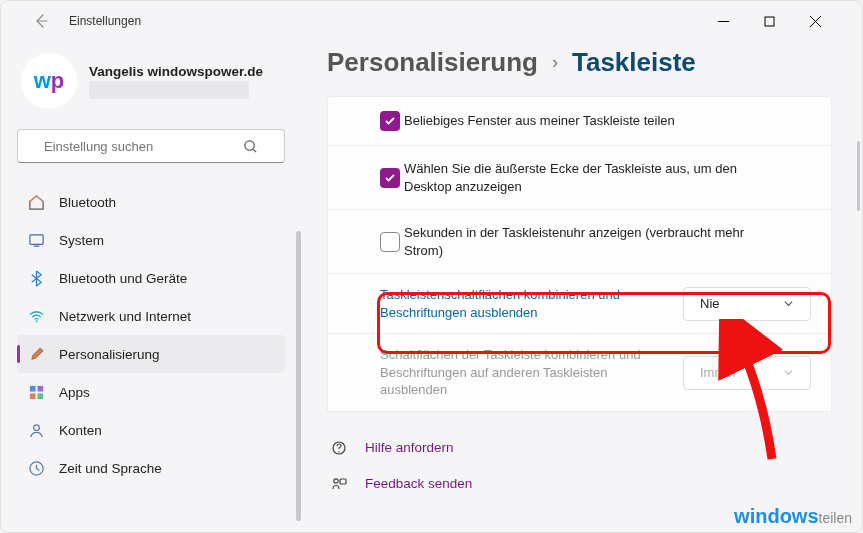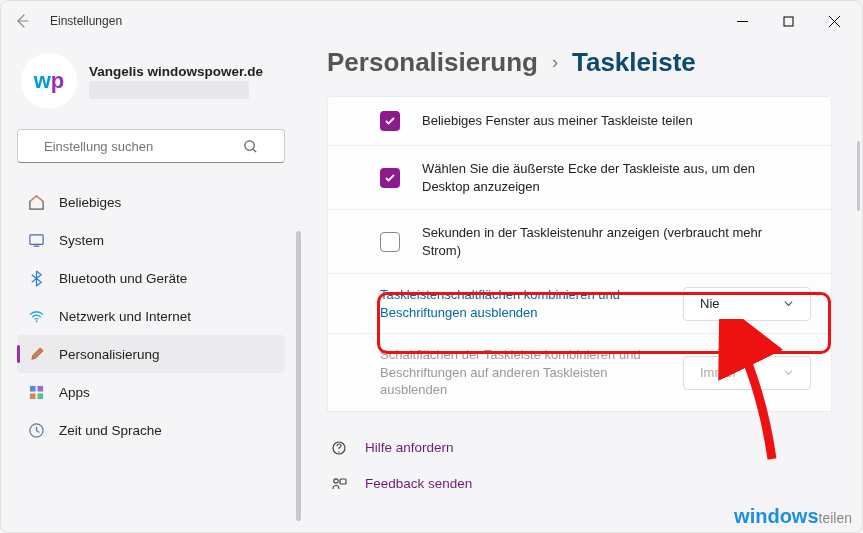"Einstellungen" .titlebar { padding: 0 5px -> 0 24px }
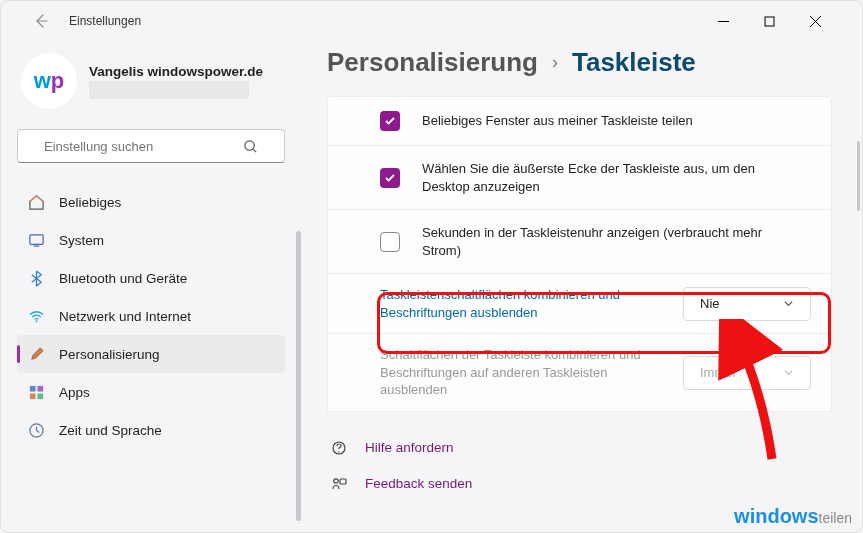"Beliebiges Fenster aus meiner Taskleiste" .setting-row { gap: 22px -> 4px }
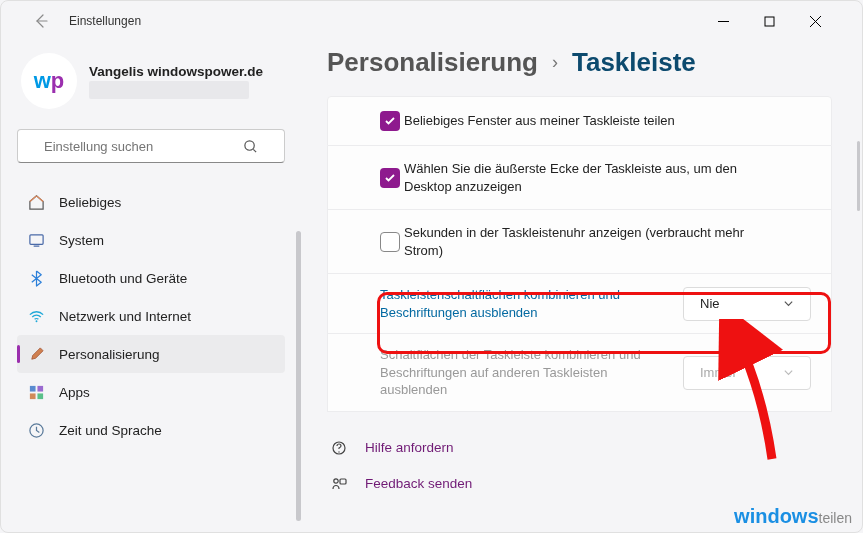"Beliebiges" span { text: Beliebiges -> Bluetooth }
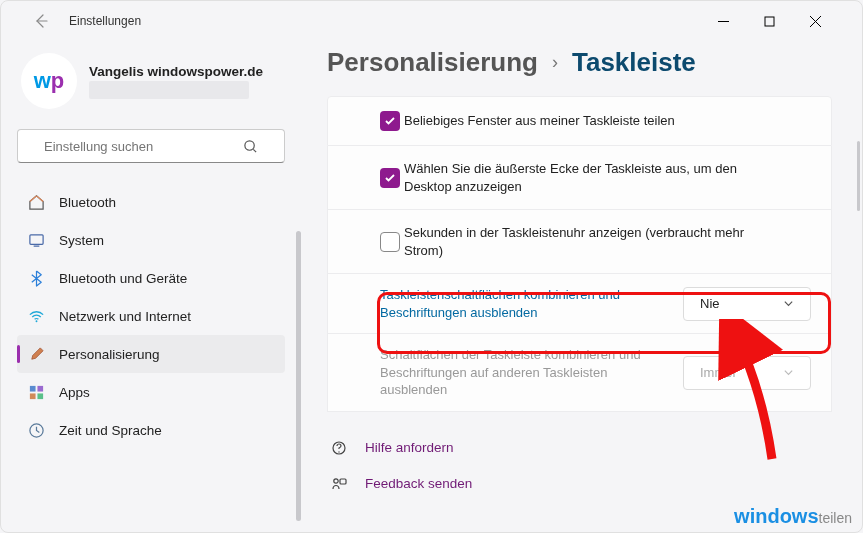"Konten" div.nav-item { html: none -> <div> <span> <svg> <circle></circle> <path></path> </svg> </span> <span>Konten</span> </div> }
